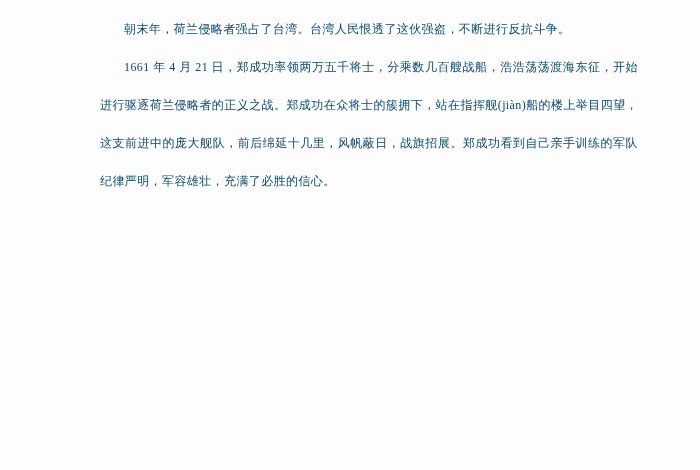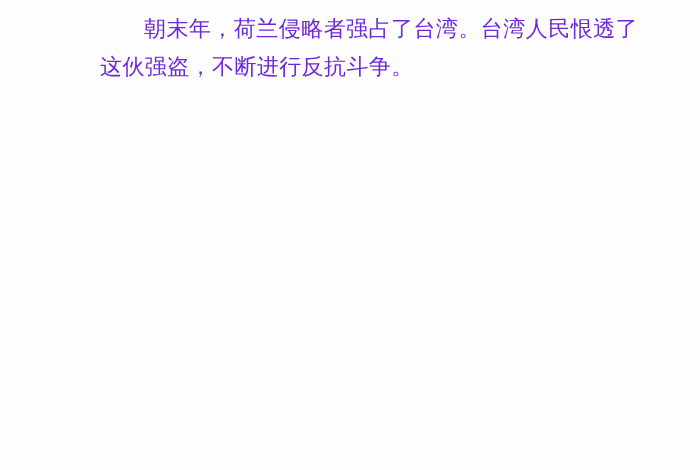"朝末年，荷兰侵略者强占了台湾。台湾人民恨透了这伙强盗，不断进行反抗斗争。" .doc-body { color: #6d28d9 -> #0c4a6e; font-size: 22px -> 12px }
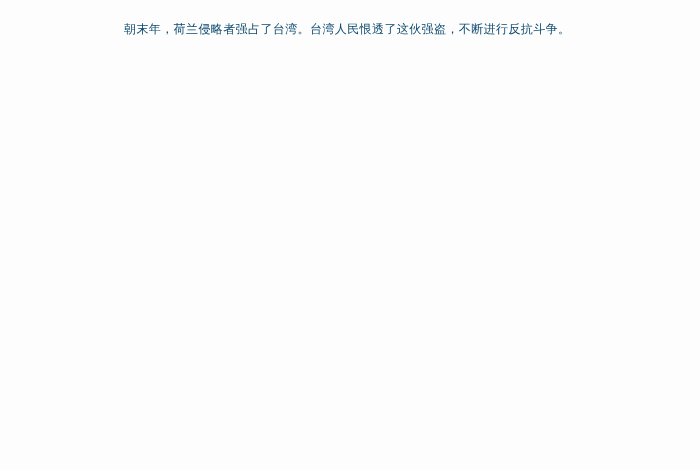"1661 年 4 月 21" p.para { html: none -> <p>1661 年 4 月 21 日，郑成功率领两万五千将士，分乘数几百艘战船，浩浩荡荡渡海东征，开始进行驱逐荷兰侵略者的正义之战。郑成功在众将士的簇拥下，站在指挥舰(jiàn)船的楼上举目四望，这支前进中的庞大舰队，前后绵延十几里，风帆蔽日，战旗招展。郑成功看到自己亲手训练的军队纪律严明，军容雄壮，充满了必胜的信心。</p> }
